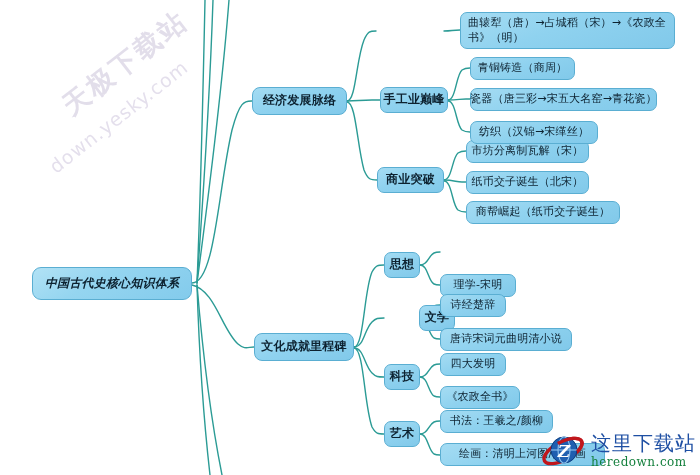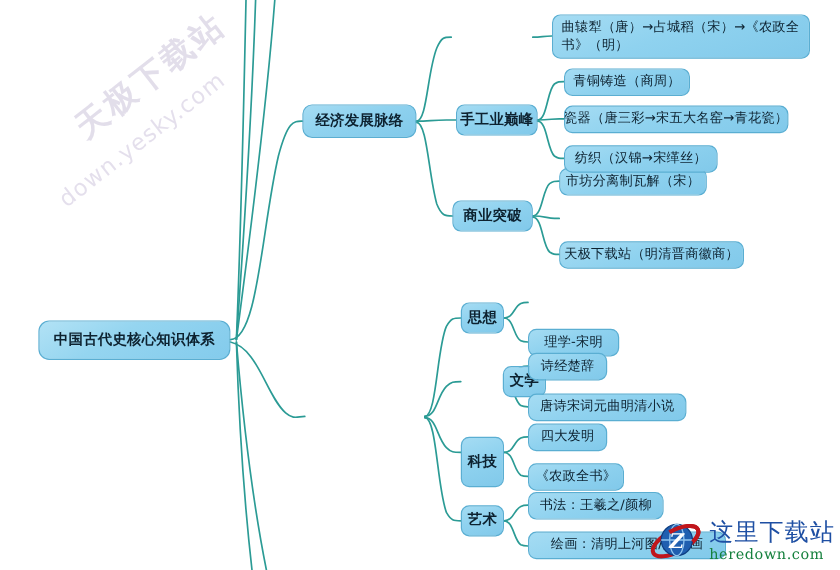"纸币交子诞生（北宋）" div.node { html: none -> <div> <span>纸币交子诞生（北宋）</span> </div> }
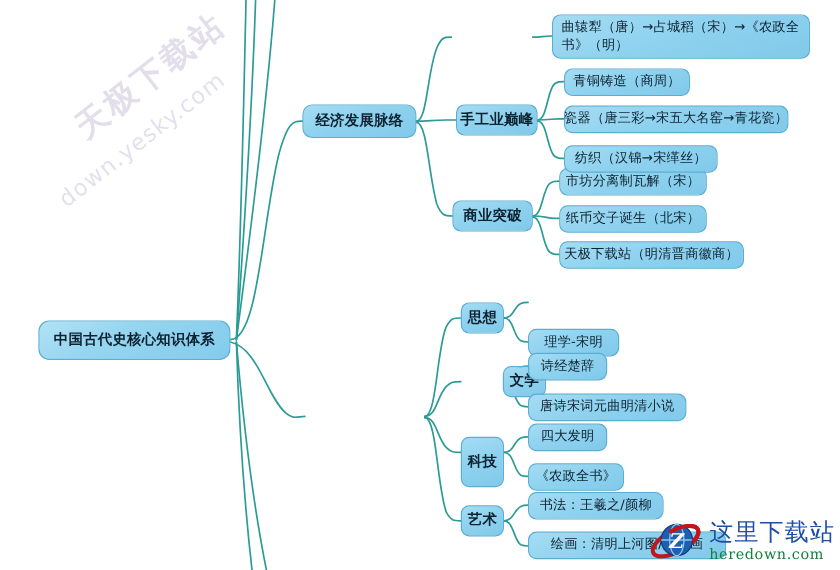"天极下载站（明清晋商徽商）" span { text: 天极下载站（明清晋商徽商 -> 商帮崛起（纸币交子诞生 }
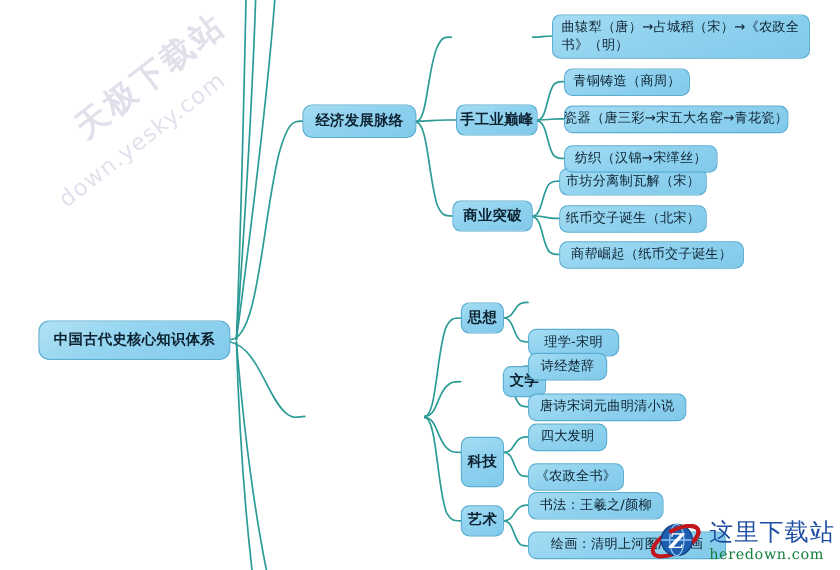"中国古代史核心知识体系" .node.root { font-style: none -> italic }
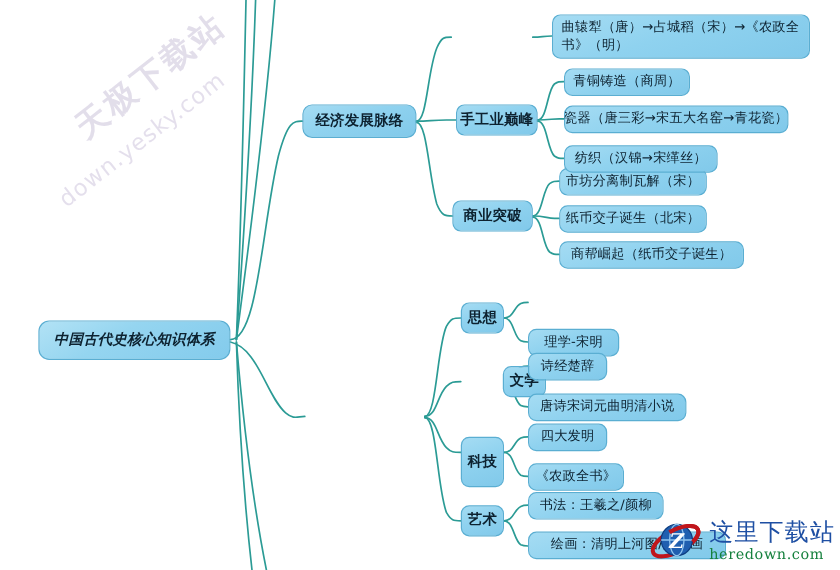"文化成就里程碑" div.node { html: none -> <div> <span>文化成就里程碑</span> </div> }
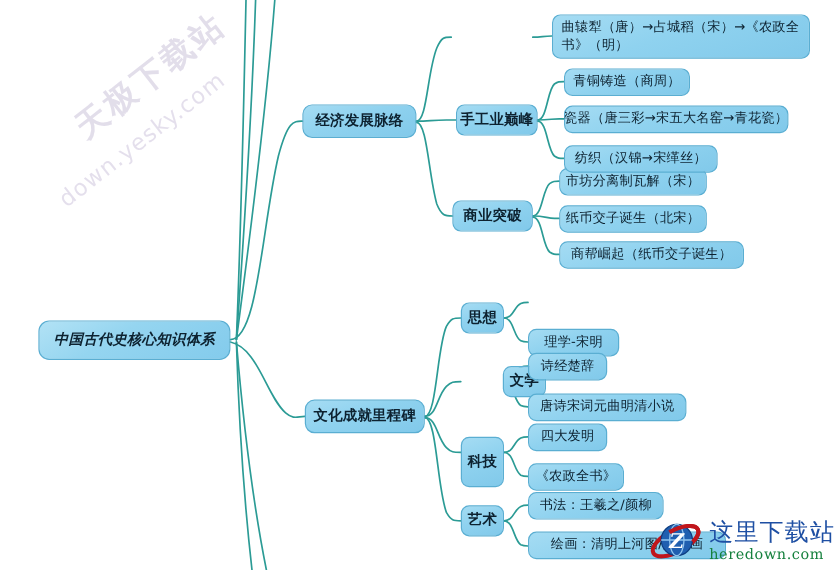"科技" div.node { height: 42px -> 26px }
